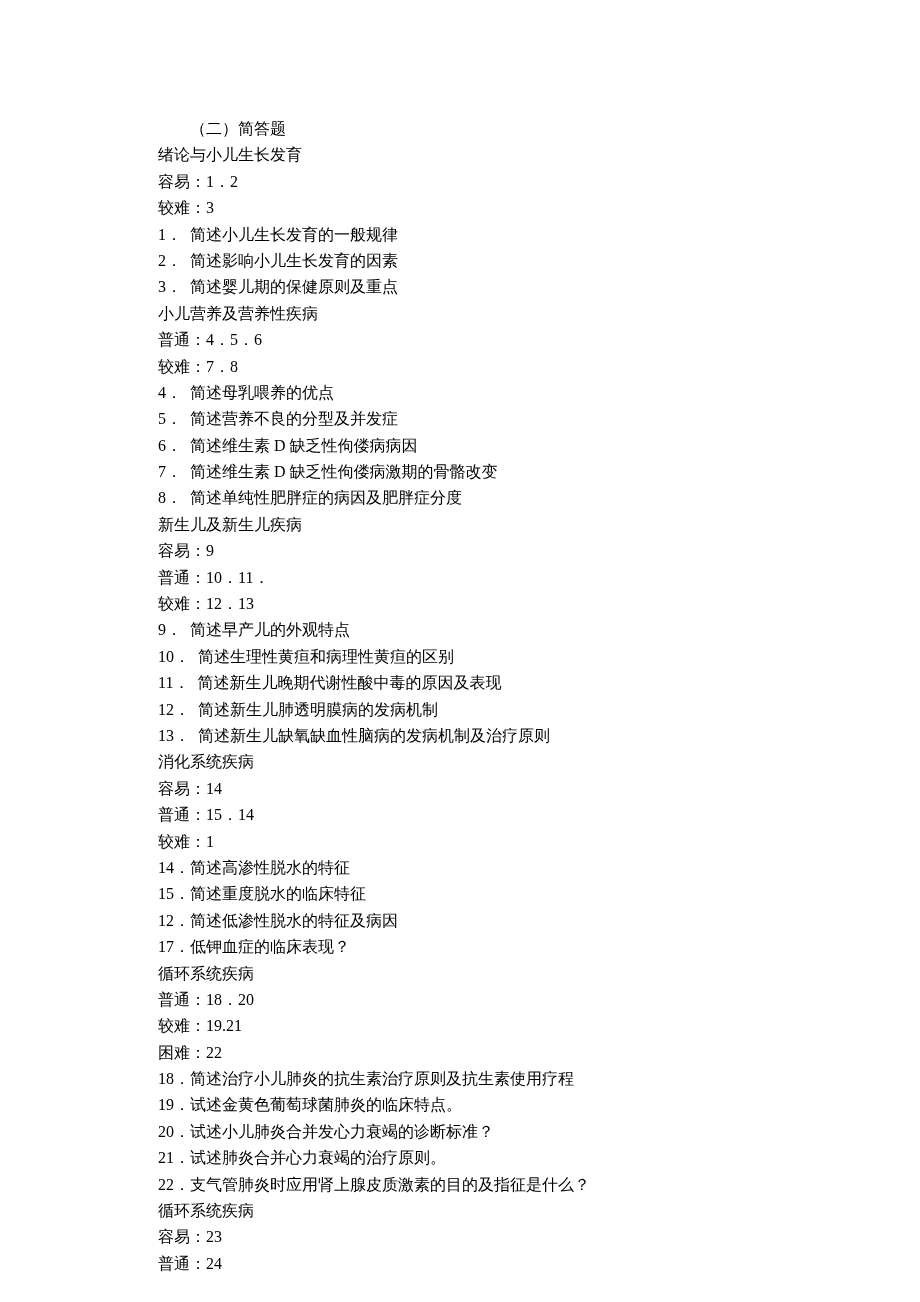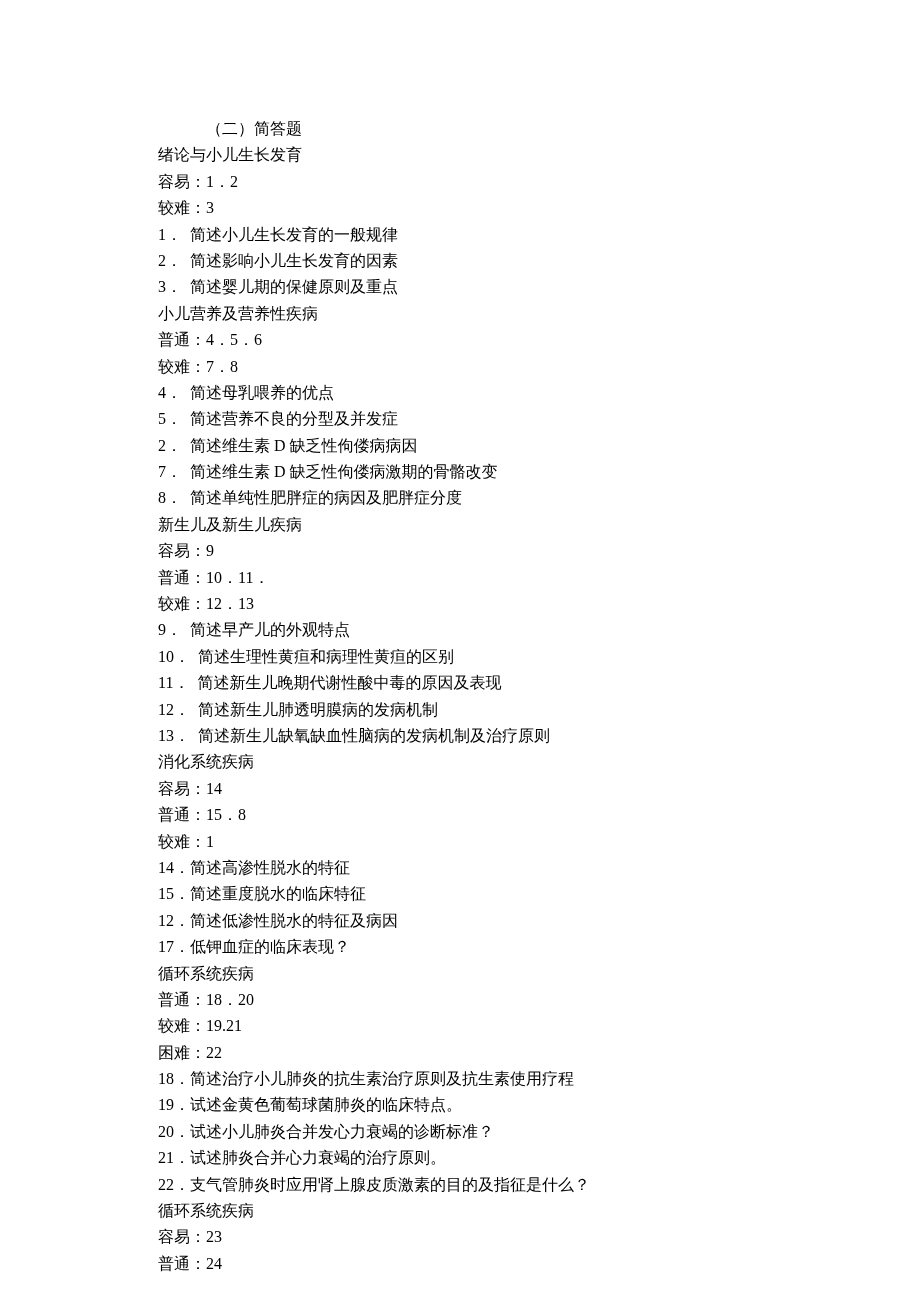"（二）简答题" .indent { margin-left: 48px -> 32px }
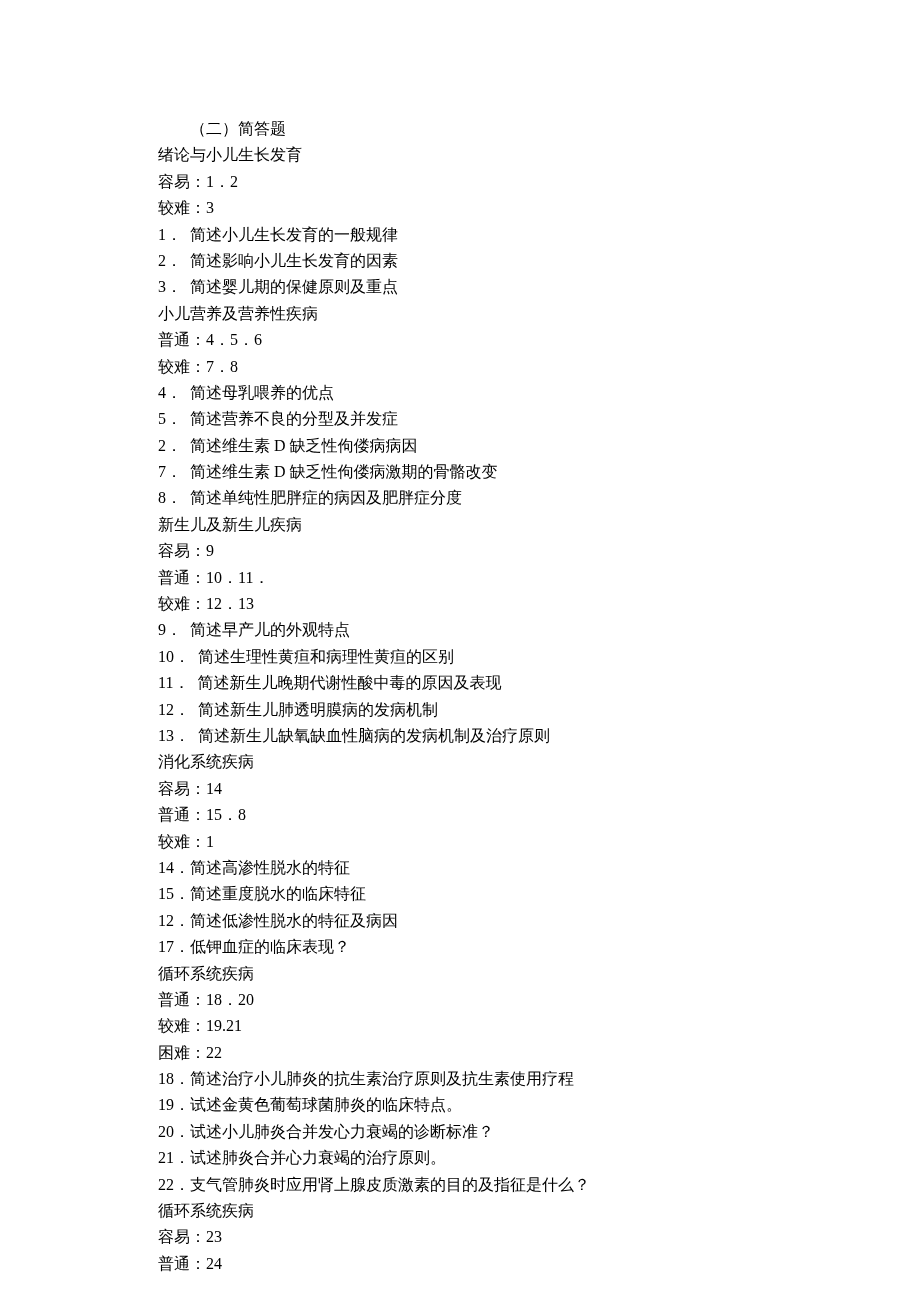"2． 简述维生素 D 缺乏性佝偻病病因" div.line { text: 2 -> 6 }
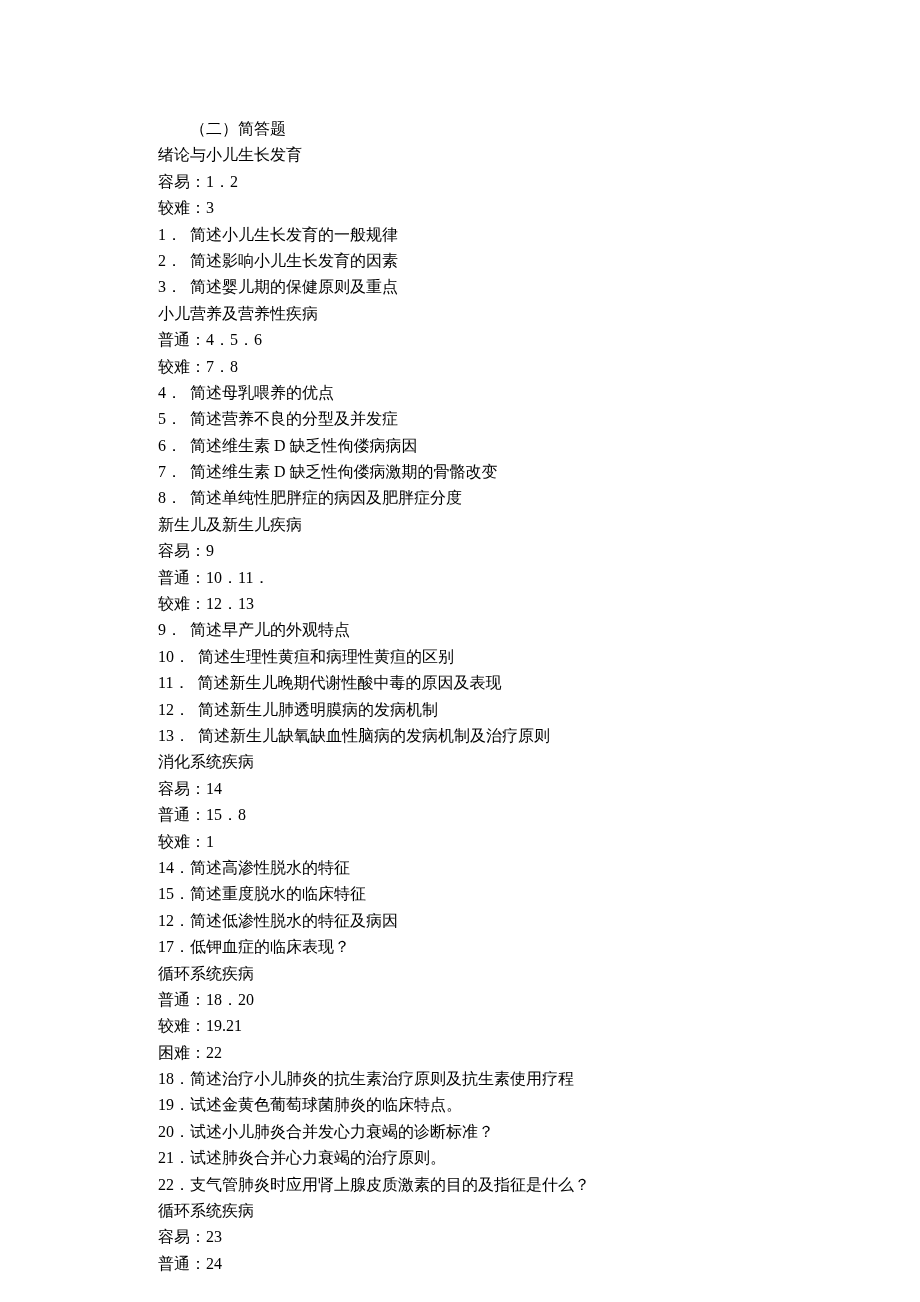"普通：15．8" div.line { text: 8 -> 14 }
